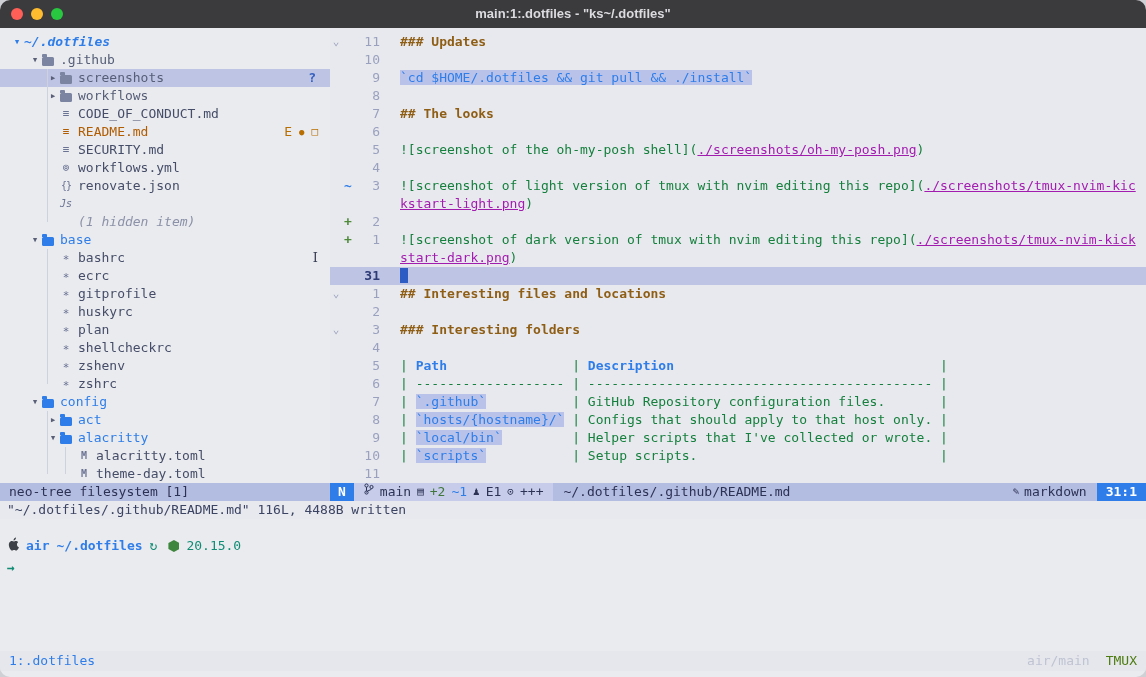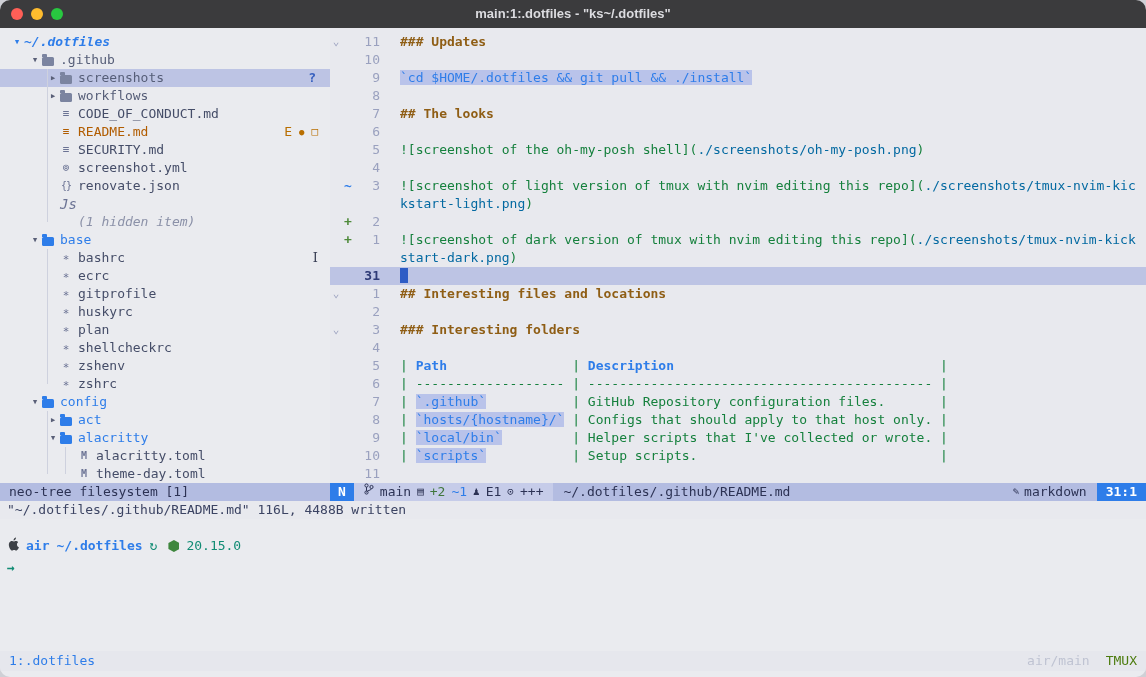"./screenshots/oh-my-posh.png" .seg-u { color: #0369a1 -> #a21caf; text-decoration: none -> underline }
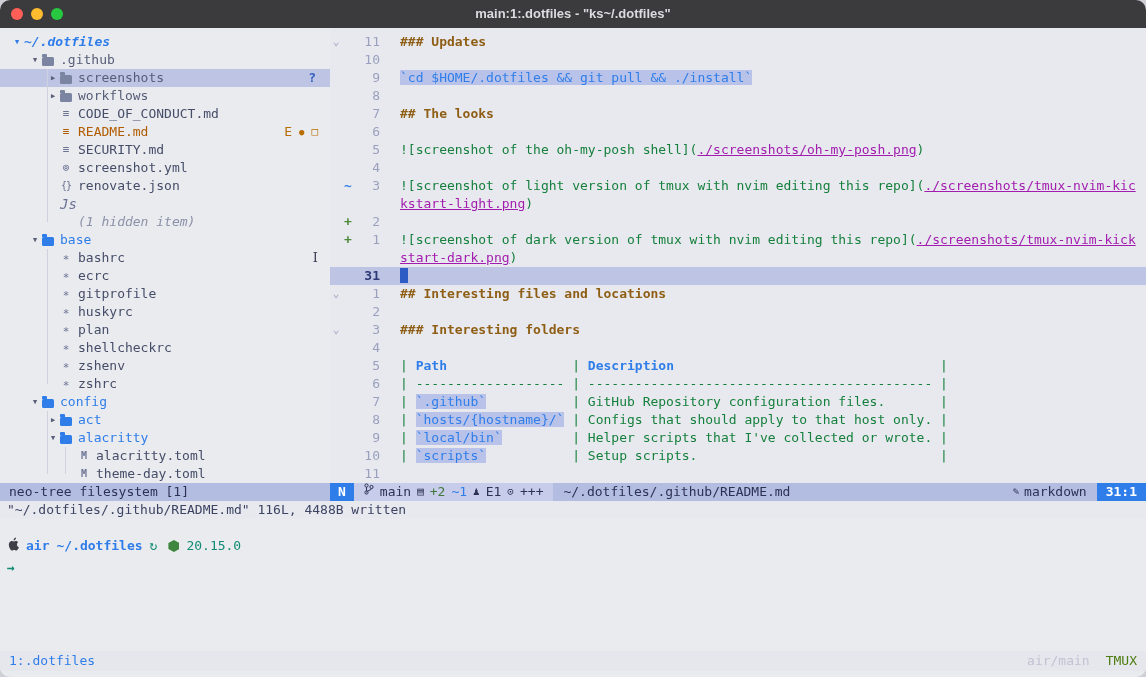"screenshot.yml" span.tlabel { text: screenshot.yml -> workflows.yml }
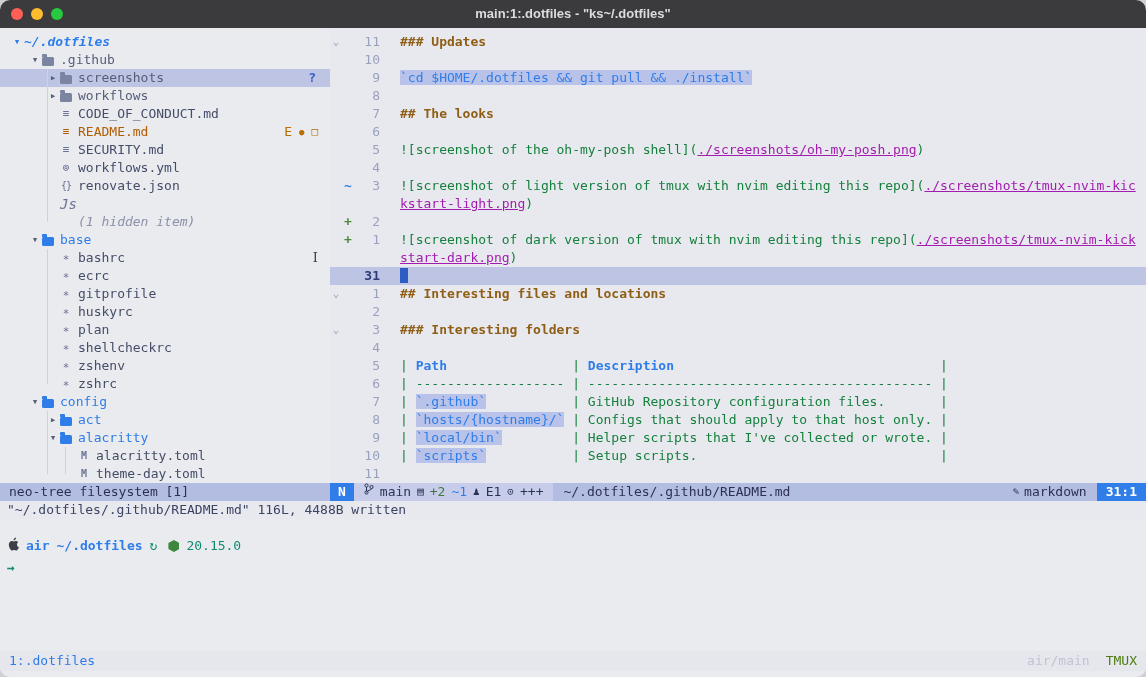"Js" .g-js { font-size: 14px -> 10px }
